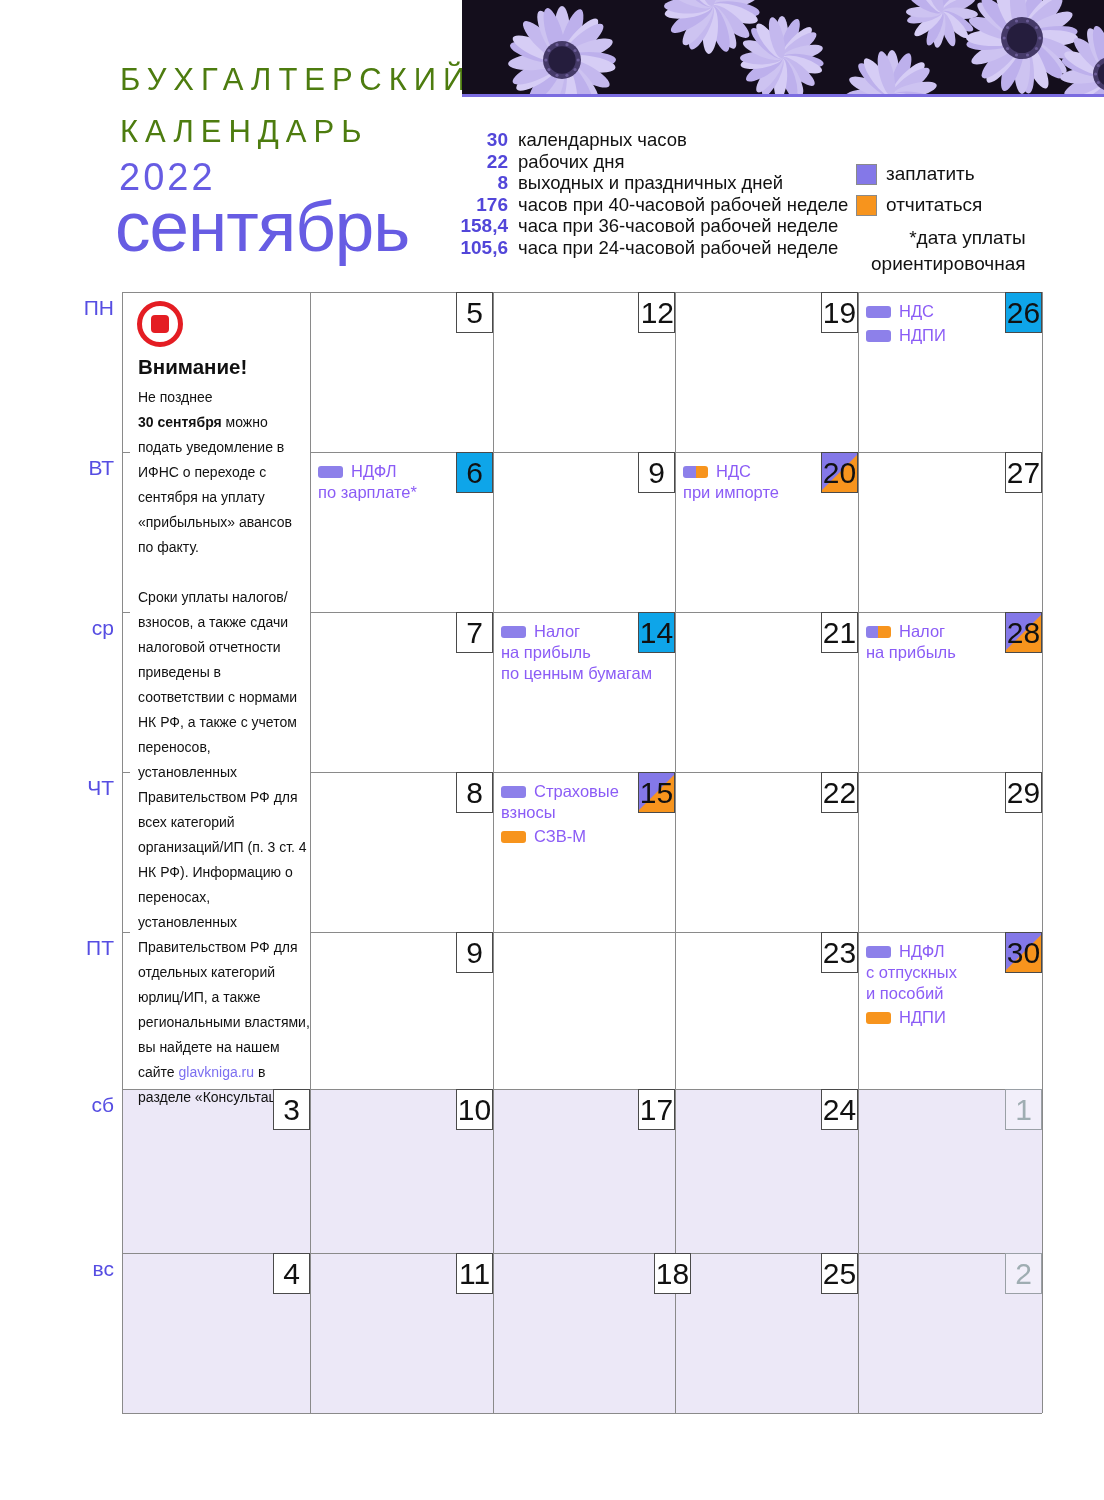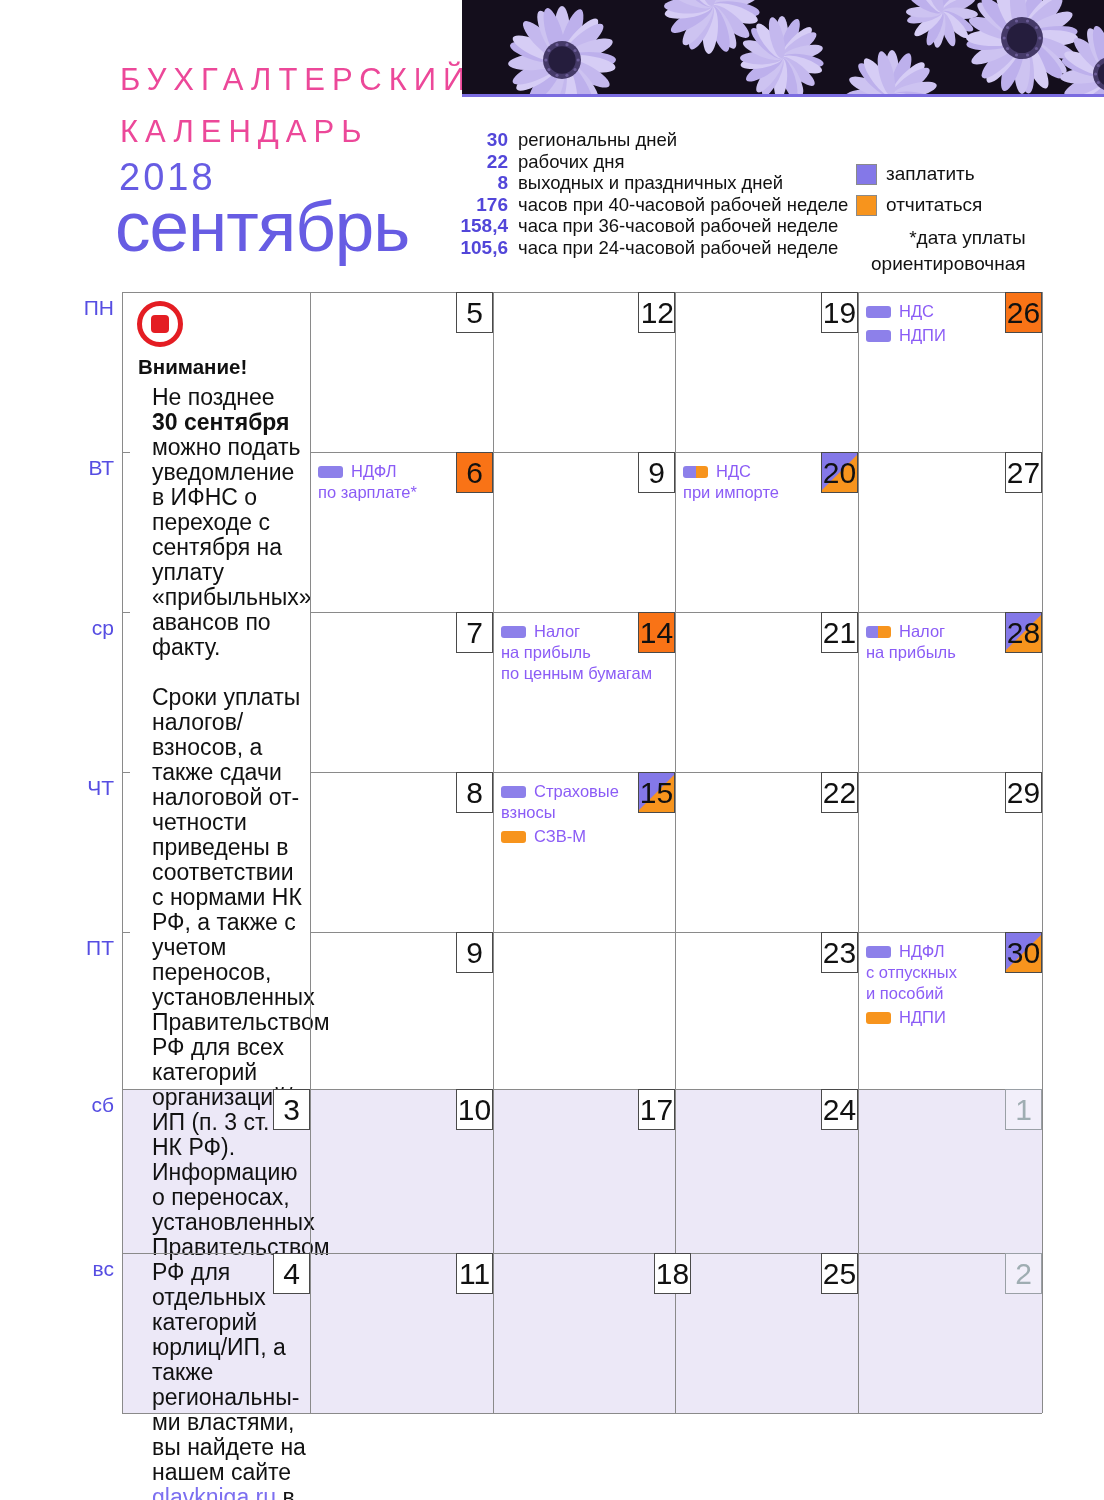"БУХГАЛТЕРСКИЙ" .title-line { color: #ec4899 -> #4d7c0f }
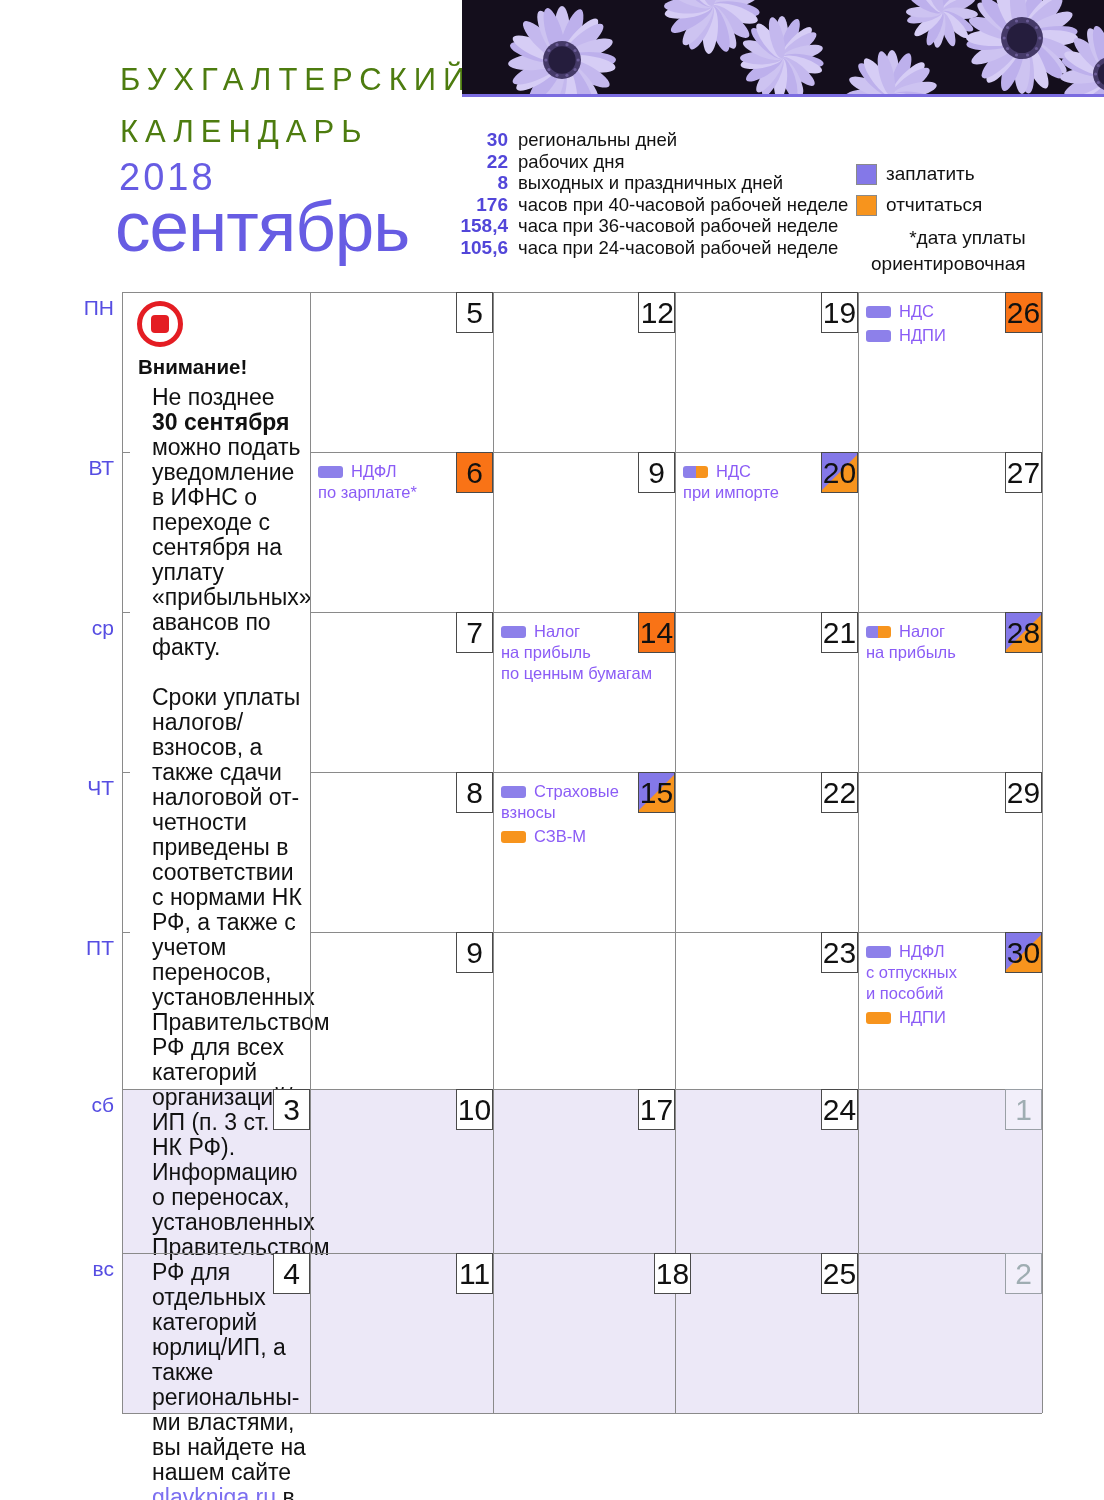"региональны дней" span.stat-label { text: региональны дней -> календарных часов }
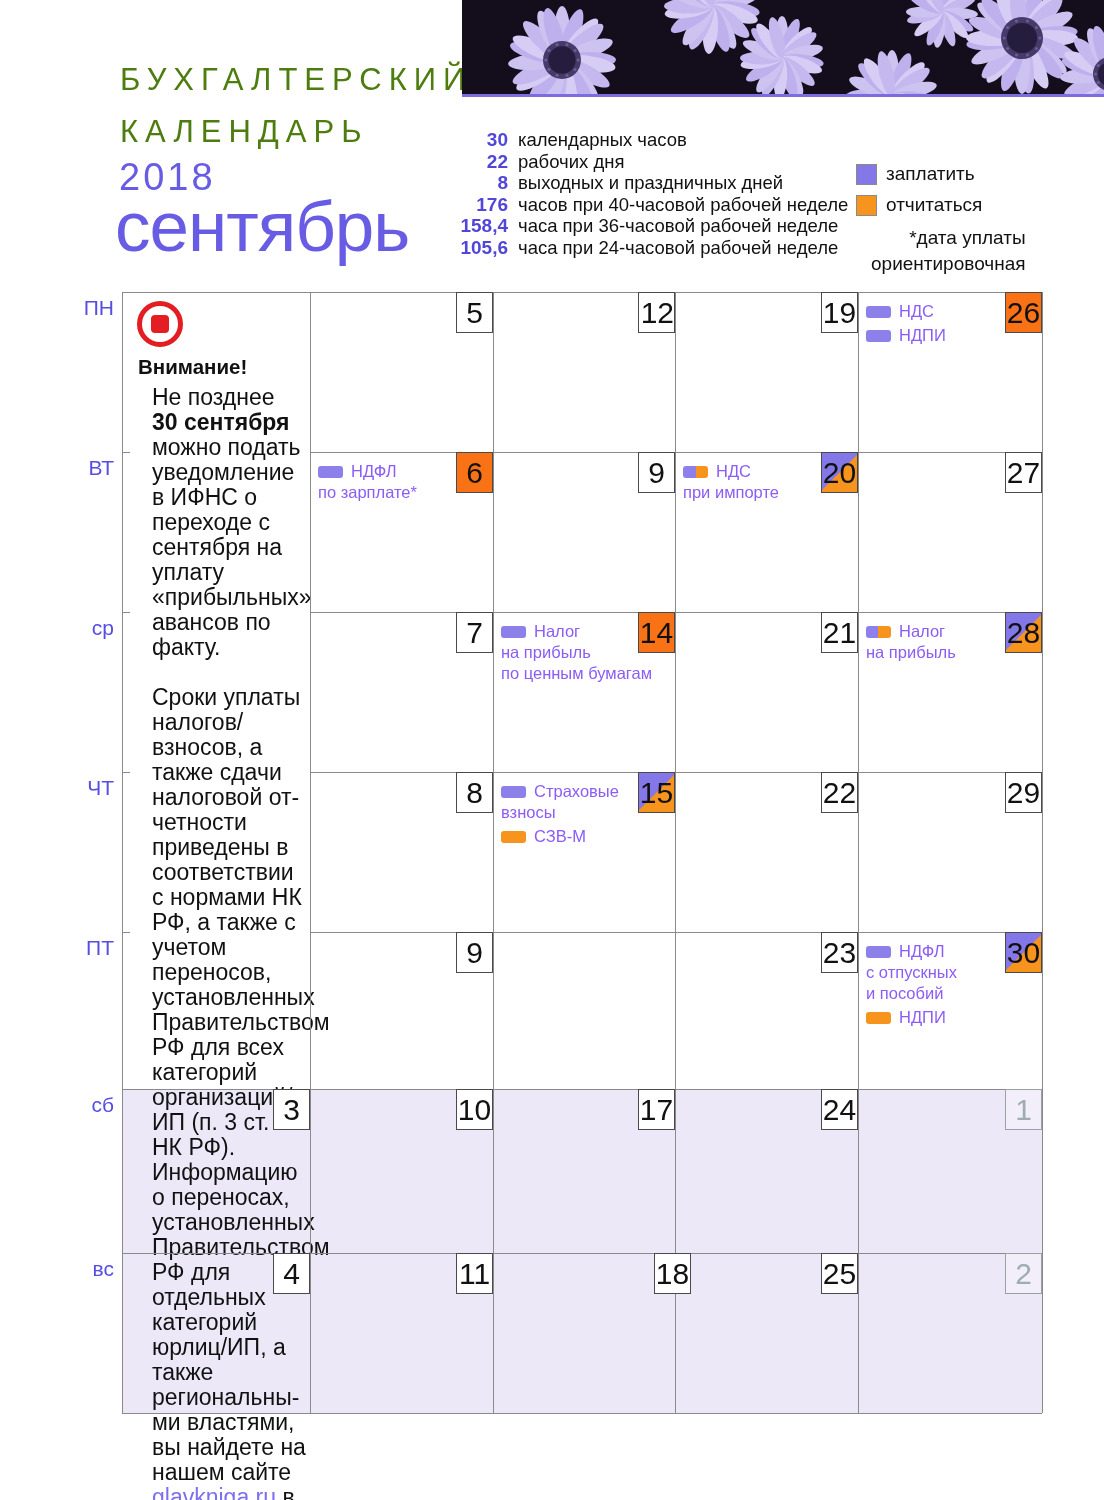"2018" div.title-year { text: 2018 -> 2022 }
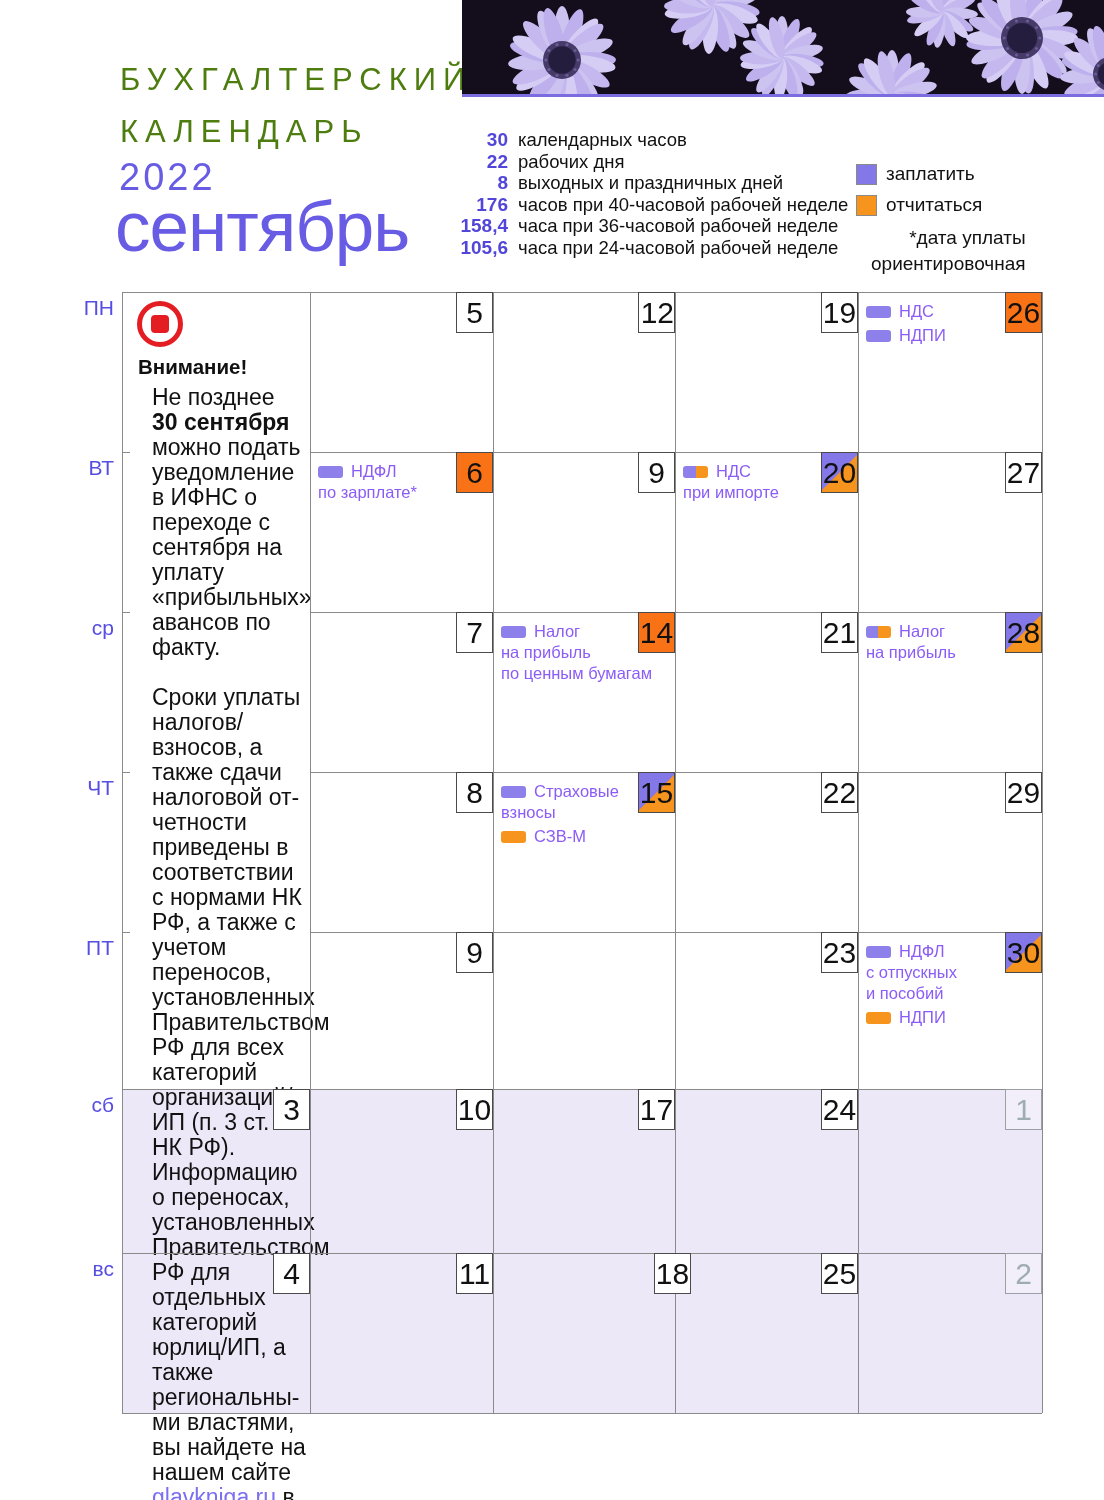"26" .badge.pay { background: #f97316 -> #0ea5e9 }
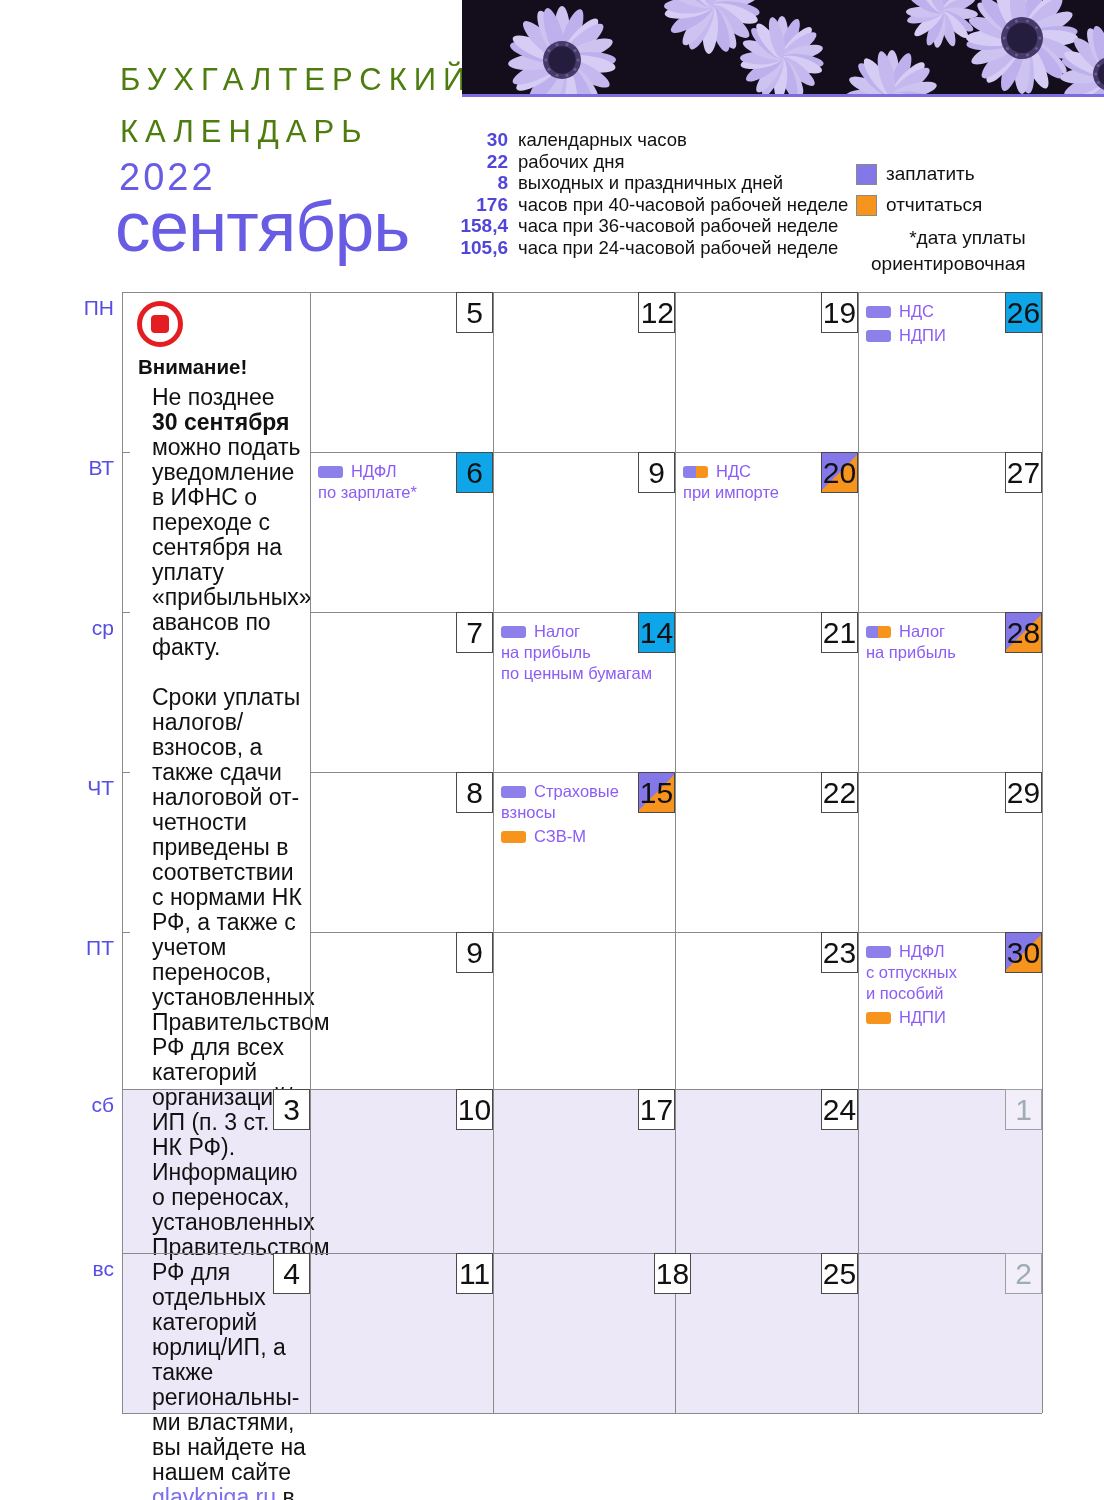"Не позднее" .note-p { font-size: 23px -> 14px; margin-left: 14px -> none }
